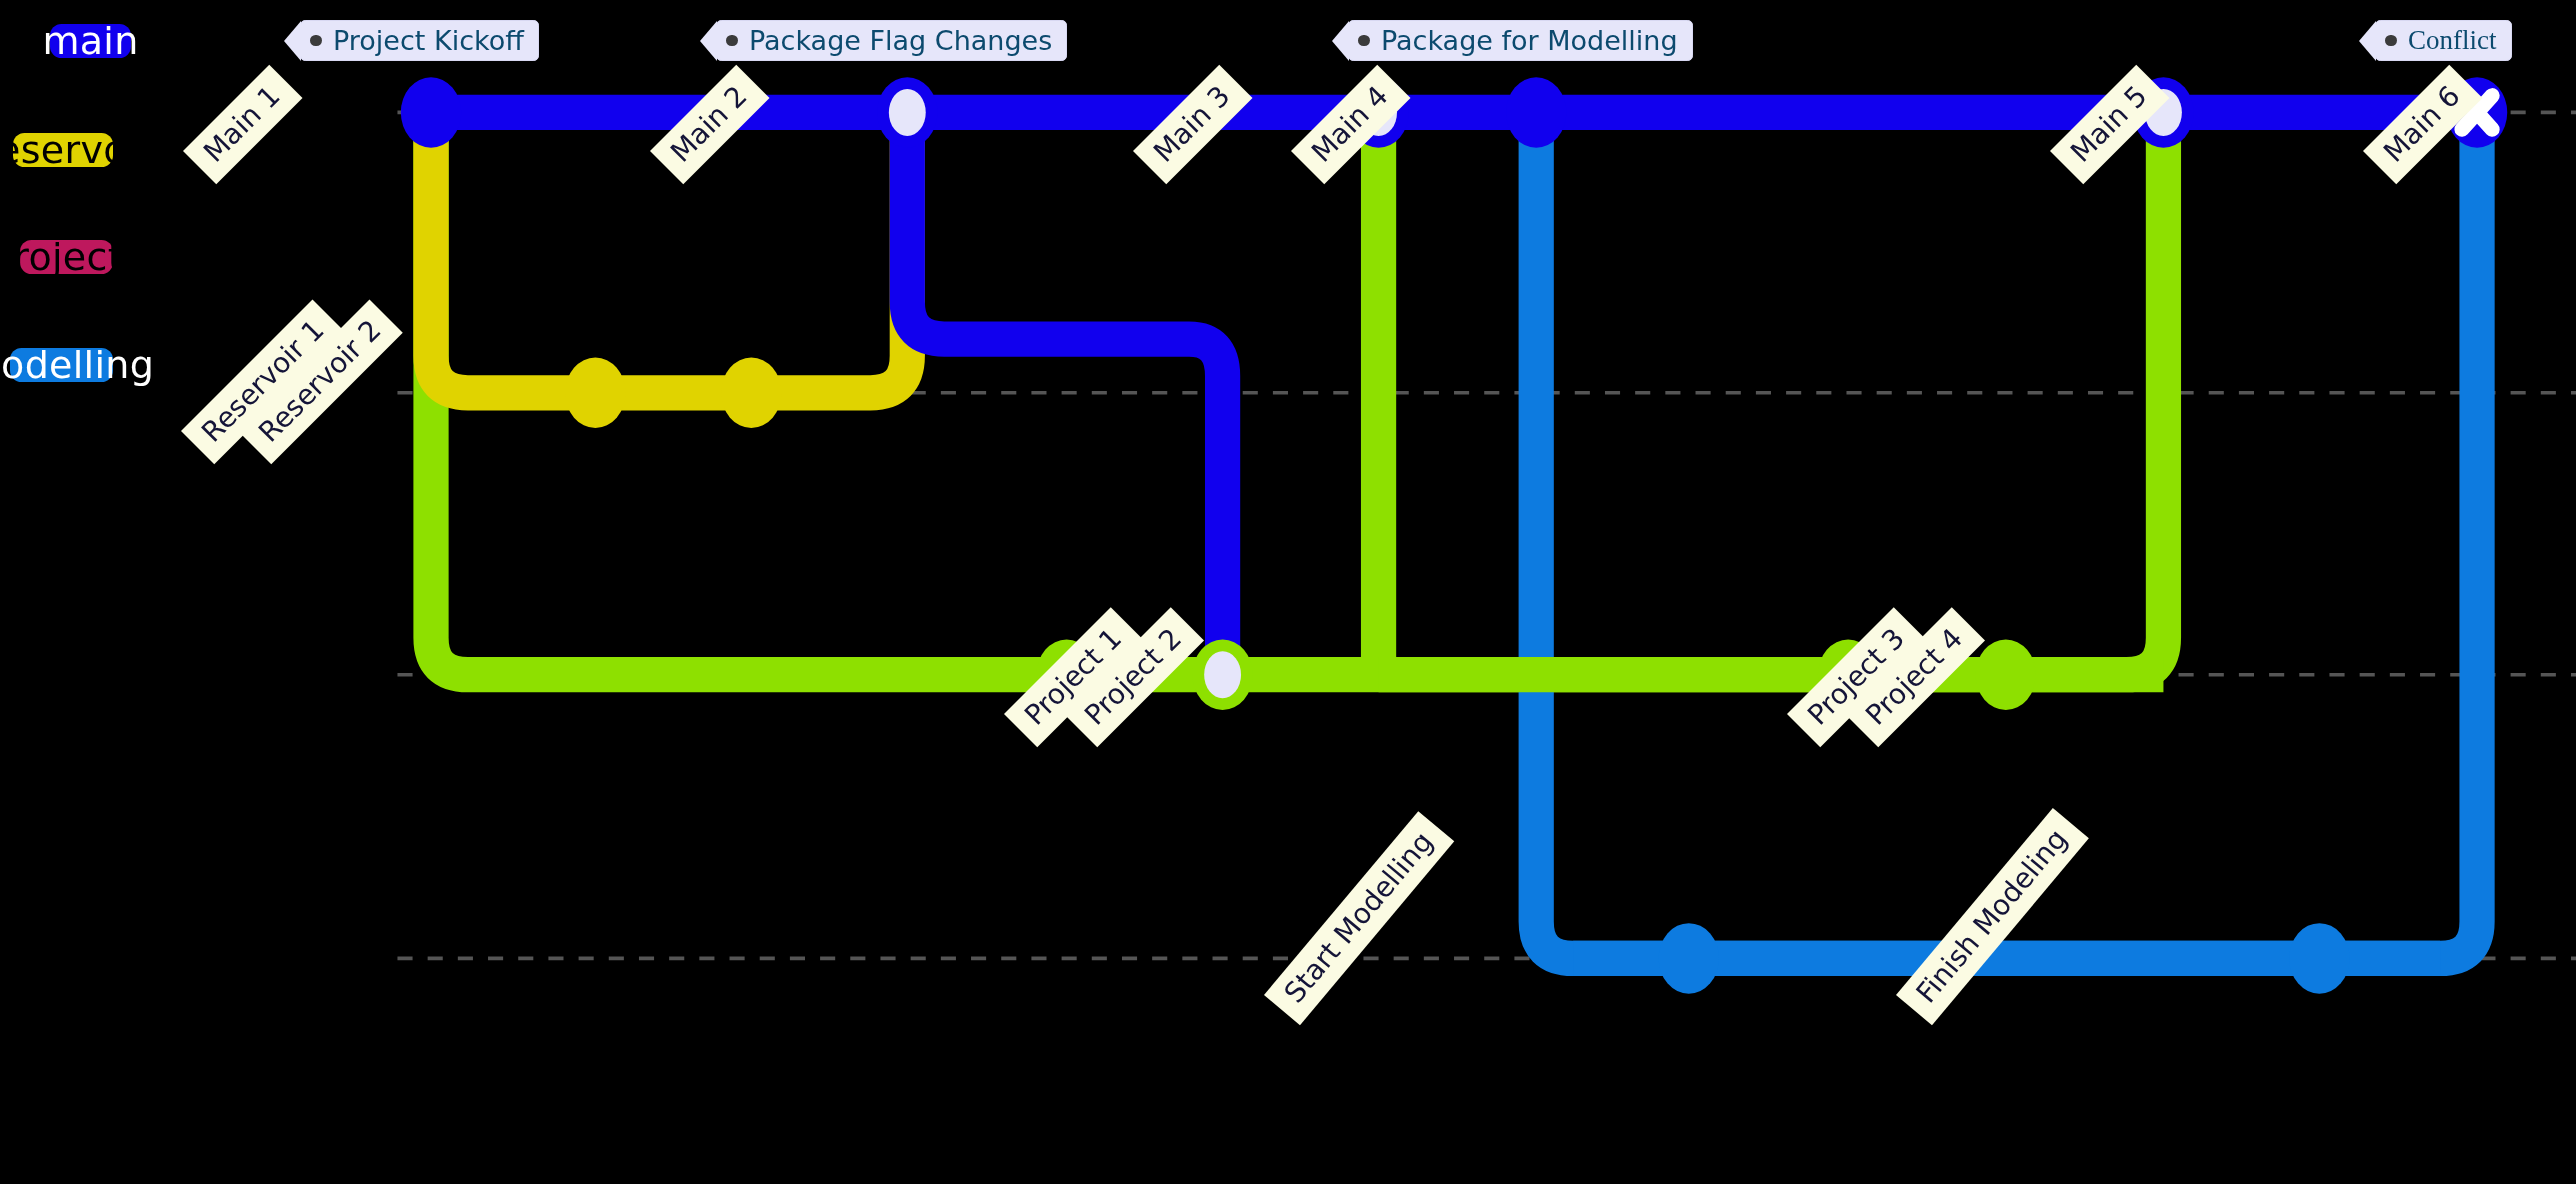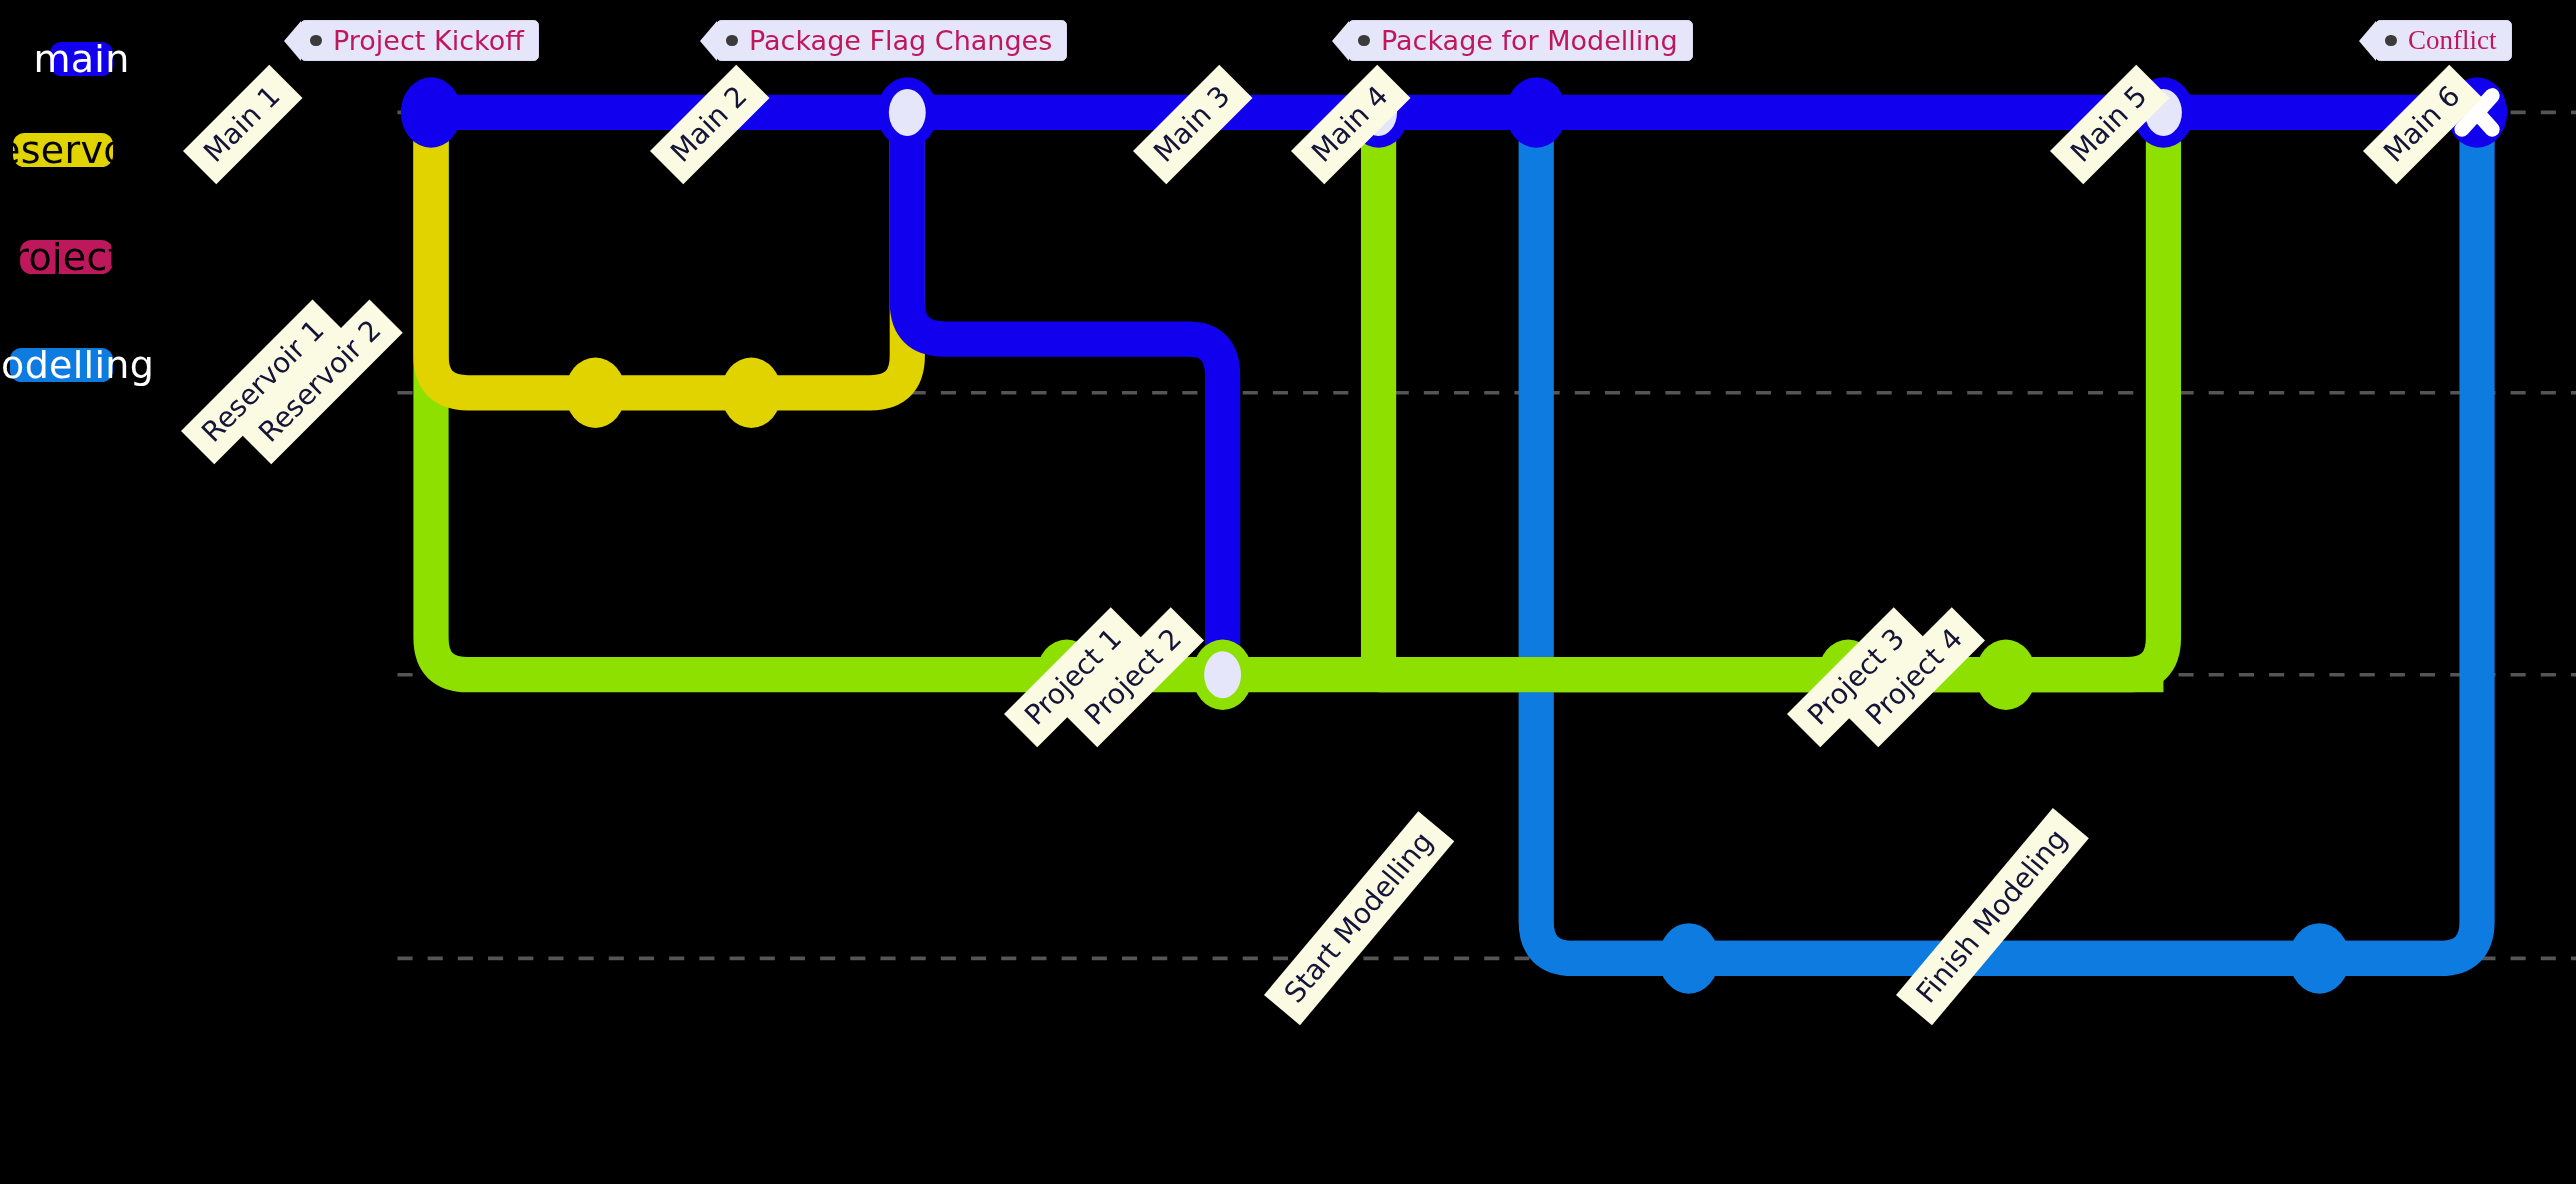"main" div.branch-pill { top: 42px -> 24px; width: 63px -> 81px }
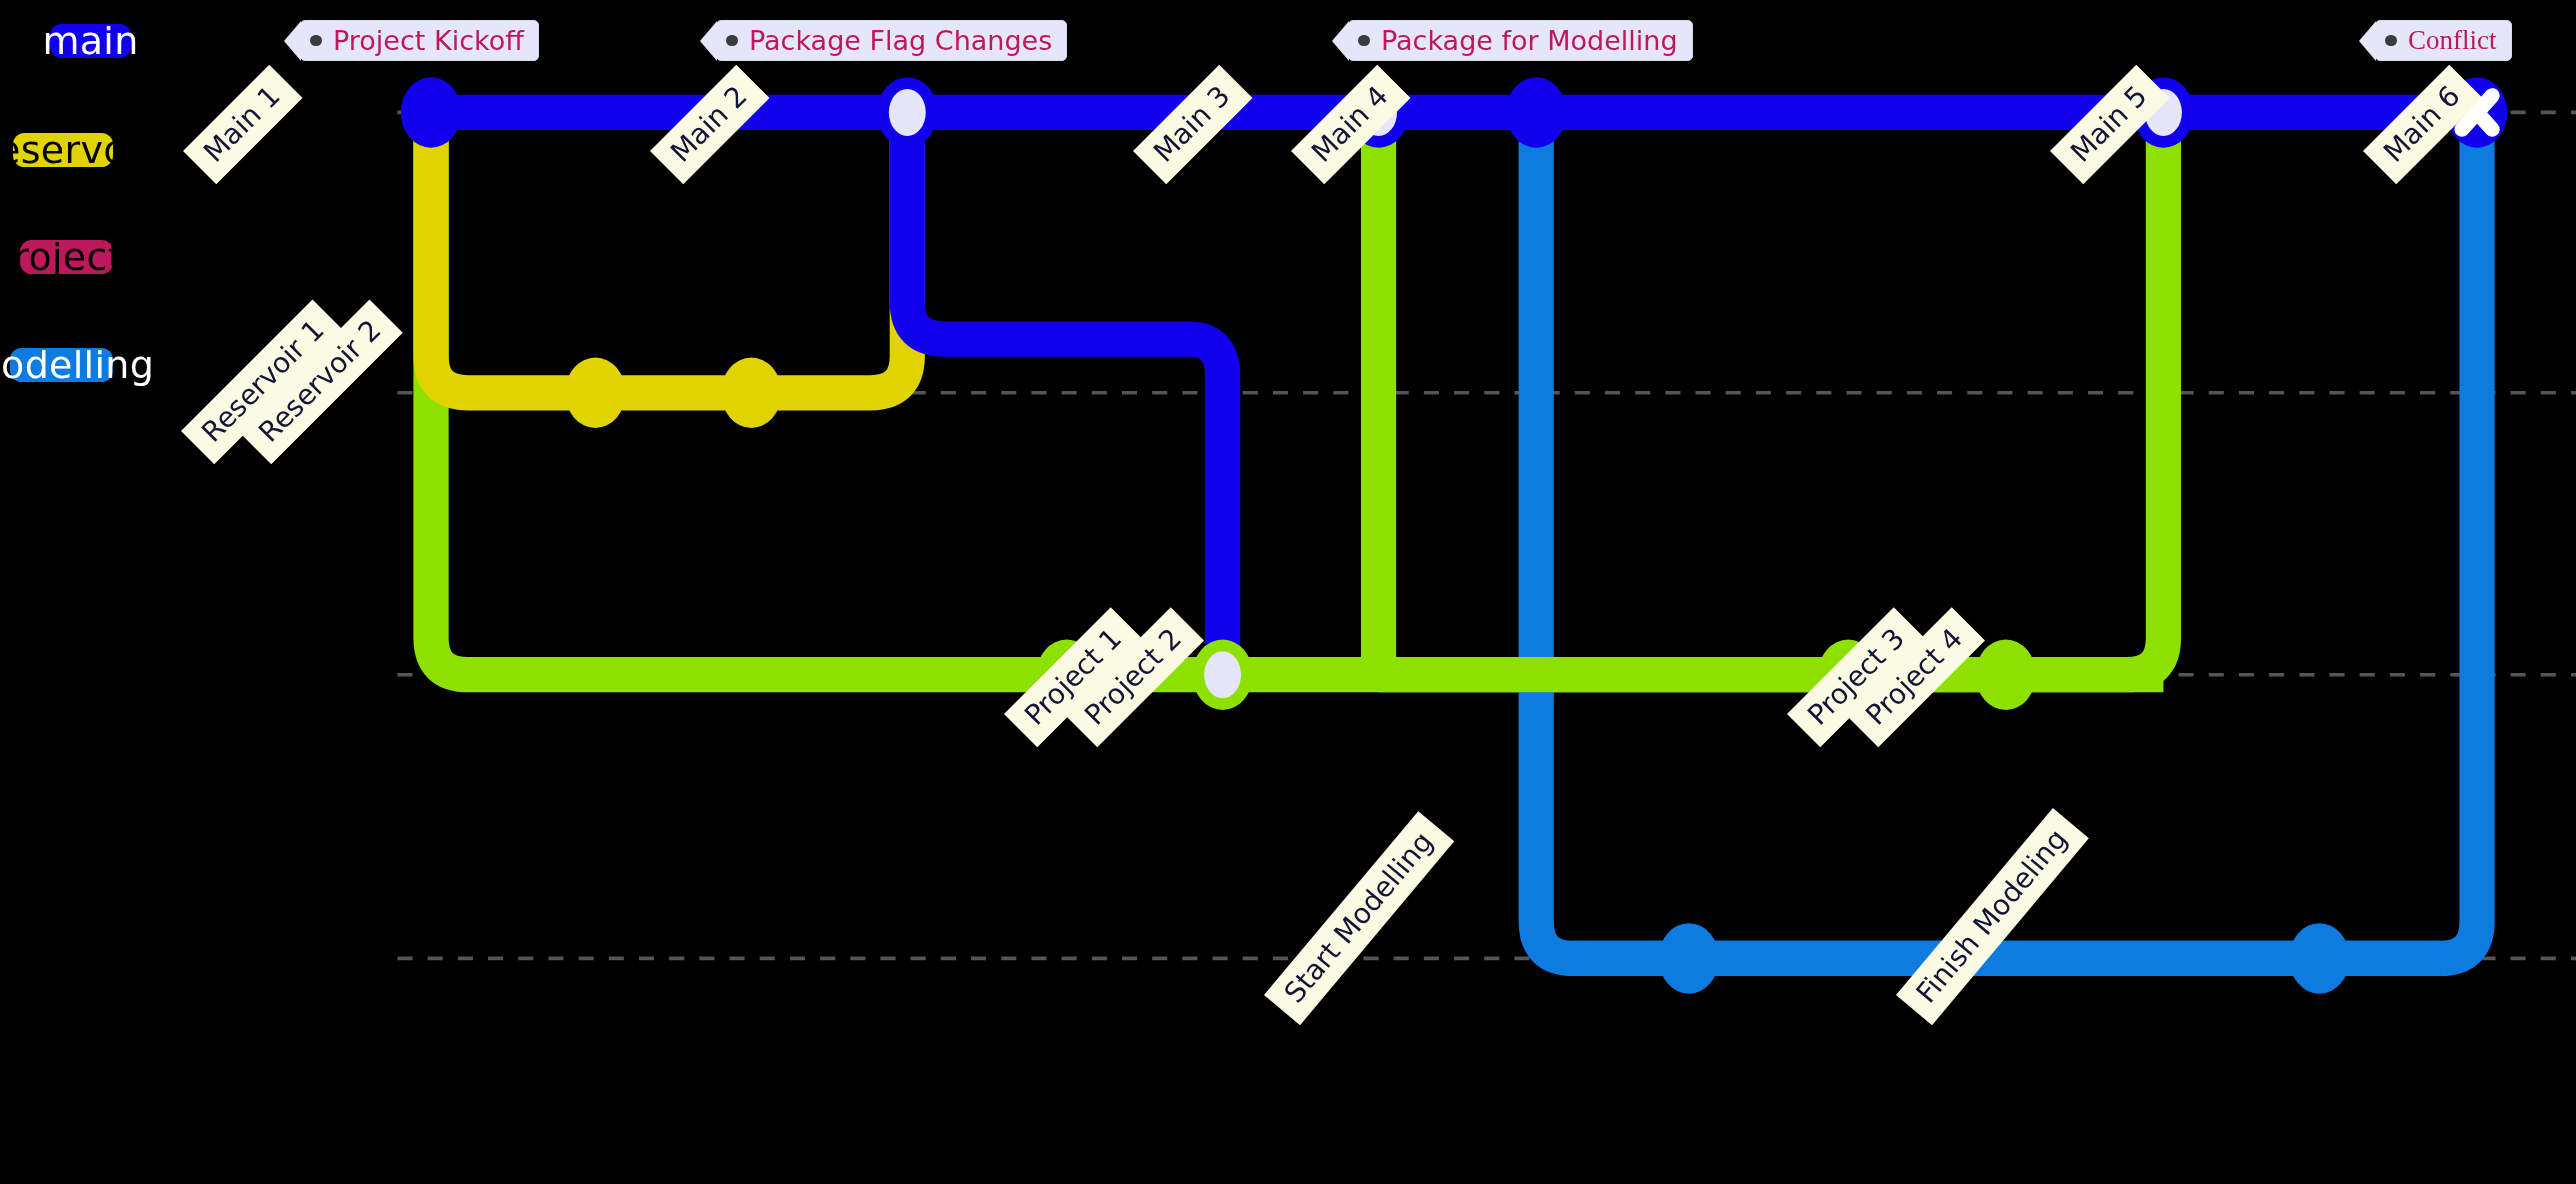"Project Kickoff" .commit-tag { color: #be185d -> #0c4a6e }
